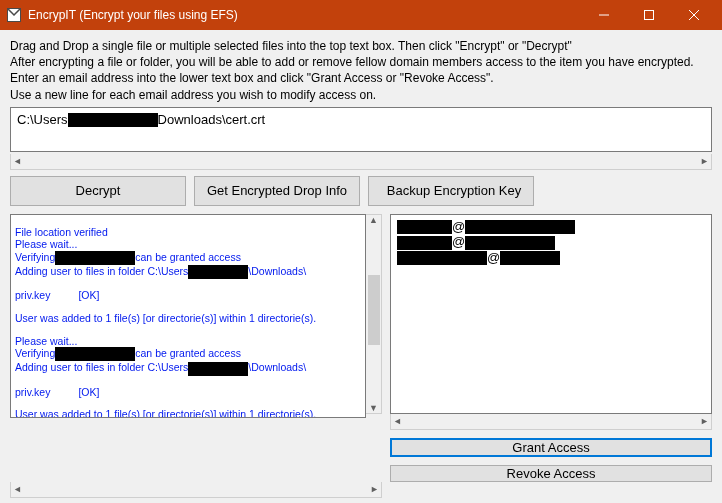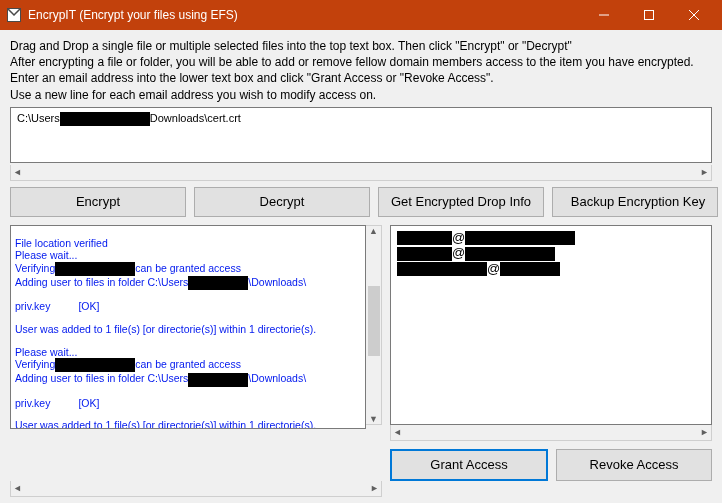"C:\Users Downloads\cert.crt" .filebox { font-size: 11px -> 13px; height: 56px -> 45px }
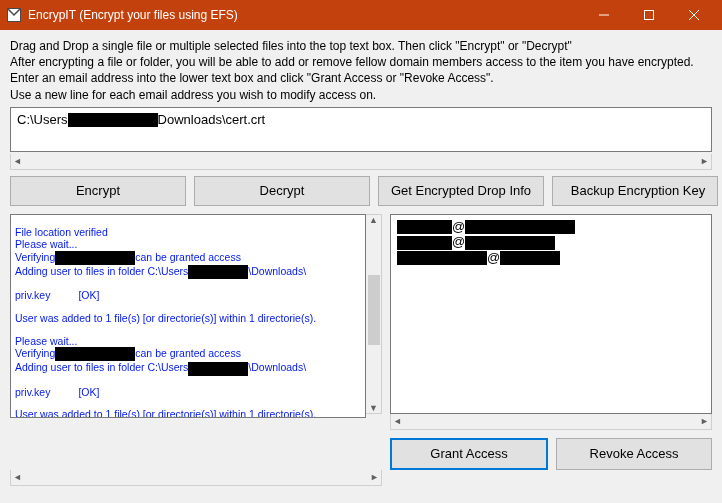"Encrypt" div.btn { html: <div> <span>Encrypt</span> </div> -> none }
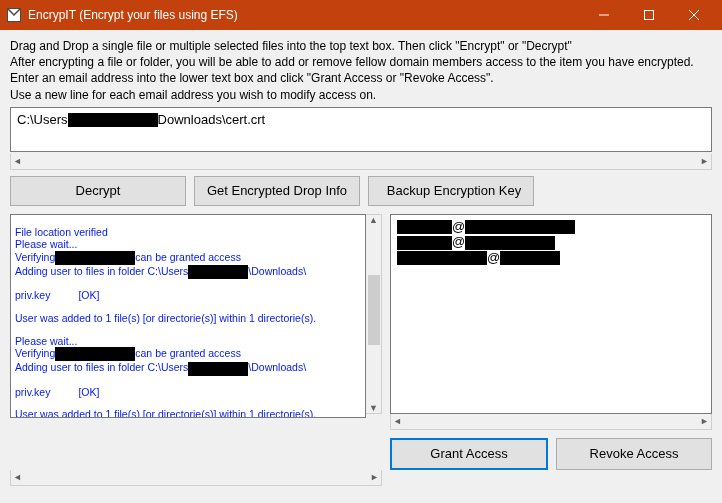"Grant Access" .bottom-btns { flex-direction: none -> column }
